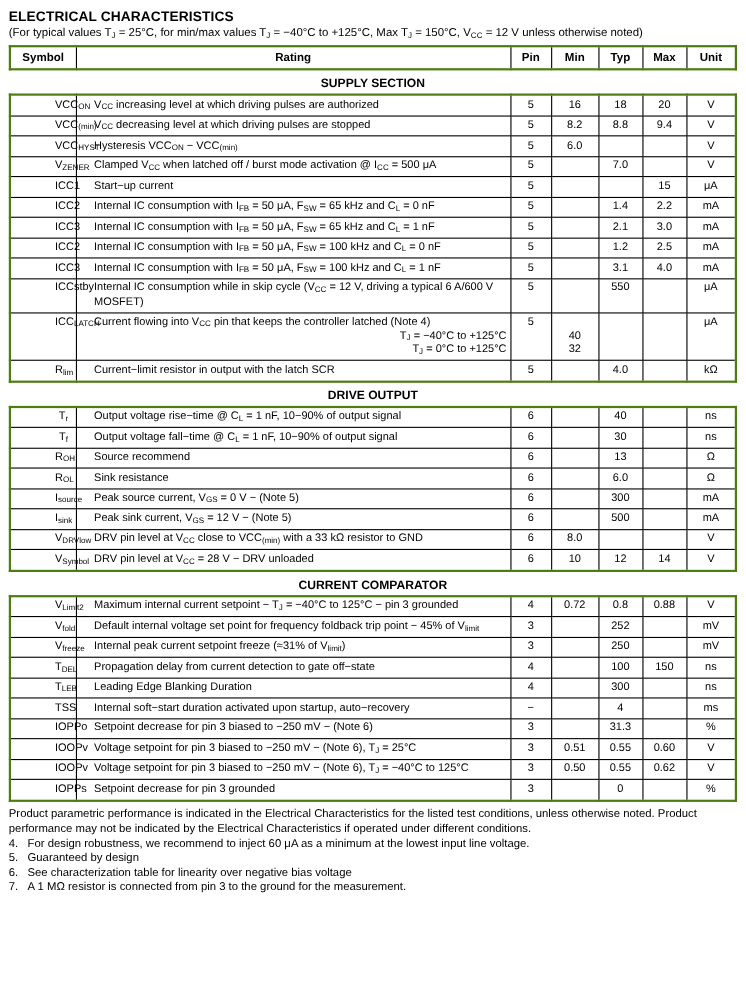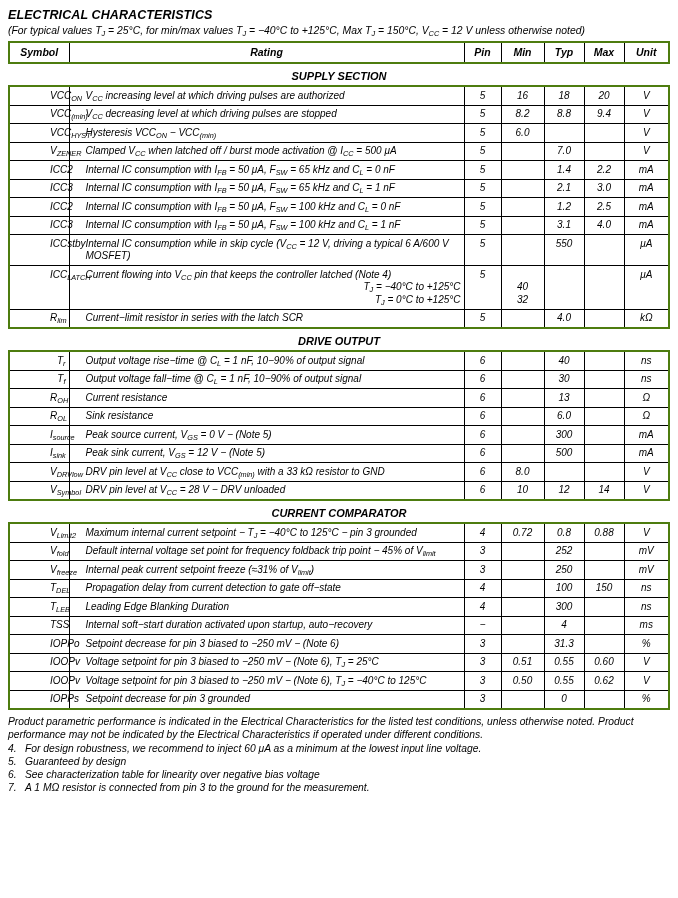"ELECTRICAL CHARACTERISTICS" .page { font-style: italic -> none }
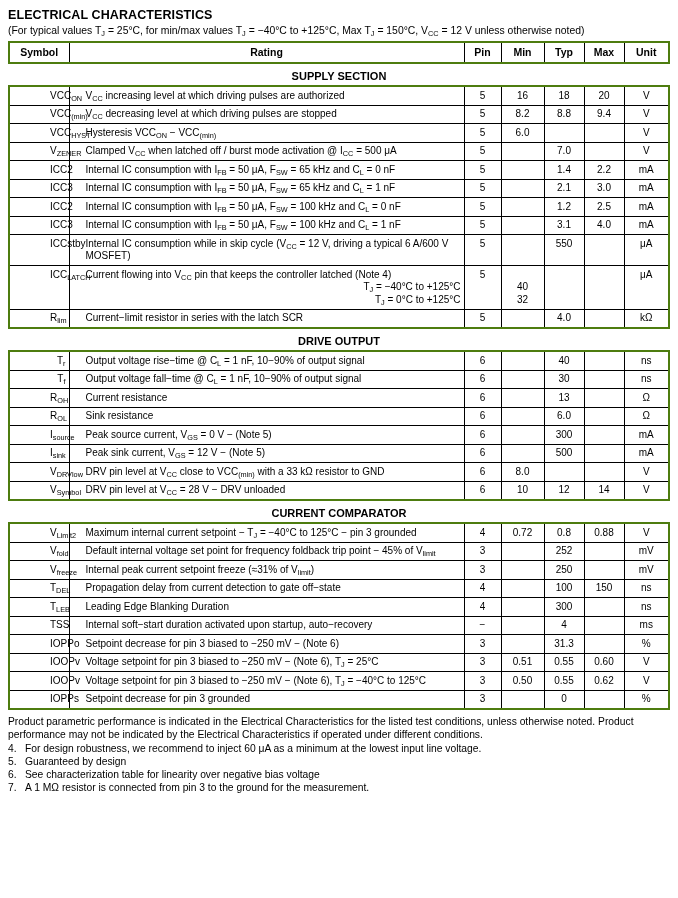"VCCON" td.sym { text-align: right -> center }
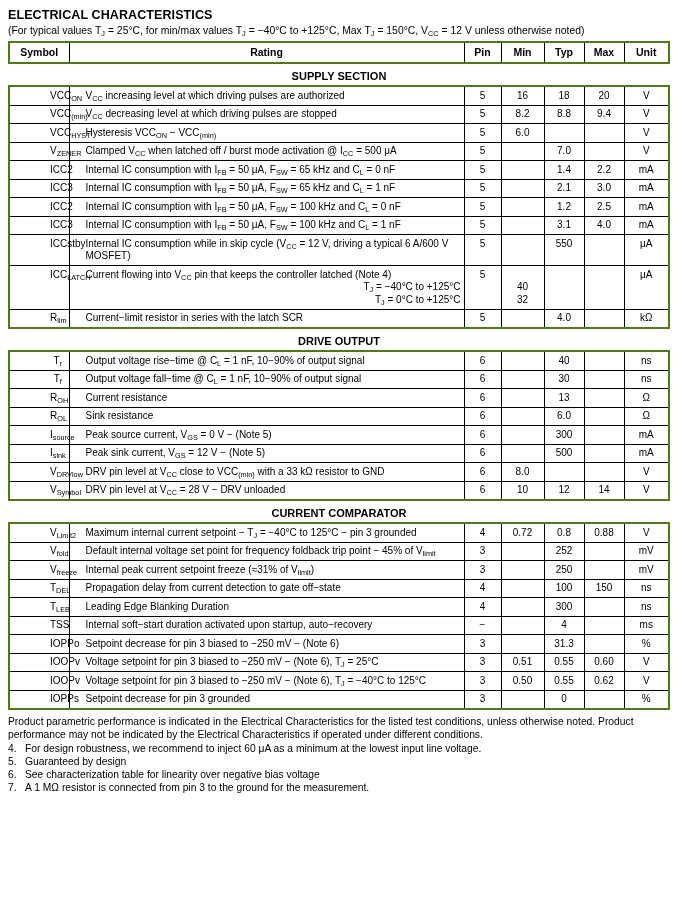"ICC1" tr { html: none -> <tr> <td>ICC1</td> <td> <div>Start−up current</div> </td> <td>5</td> <td></td> <td></td> <td>15</td> <td>μA</td> </tr> }
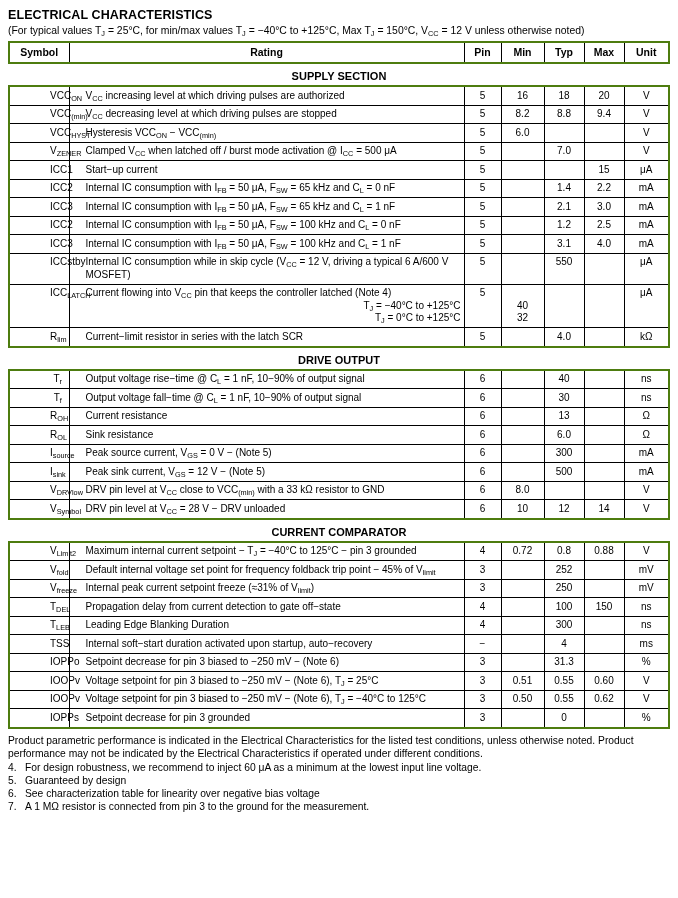"Current−limit resistor in series with" div.main { text: series -> output }
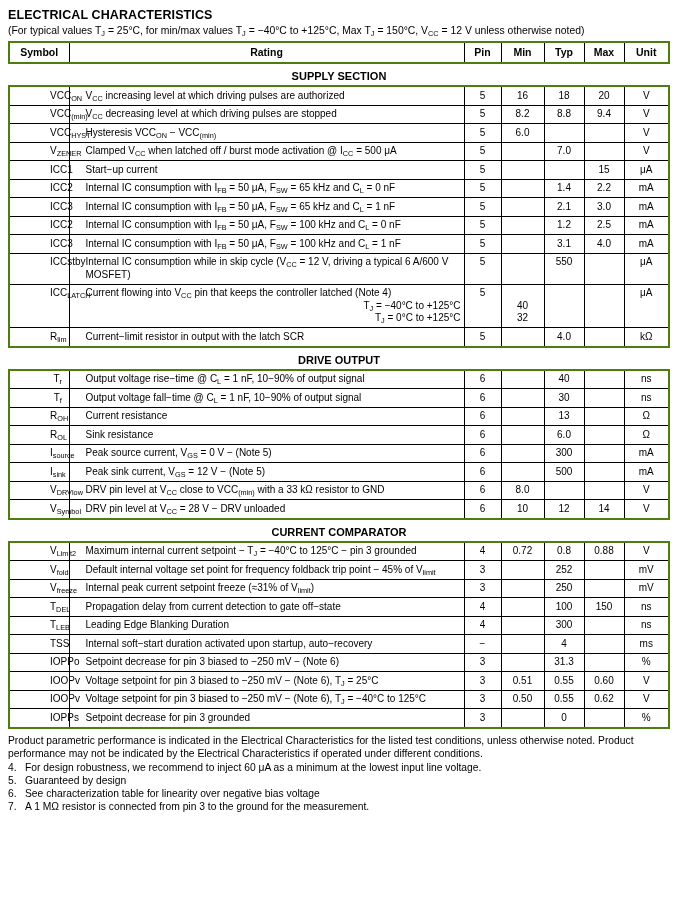"Current resistance" div.main { text: Current resistance -> Source recommend }
